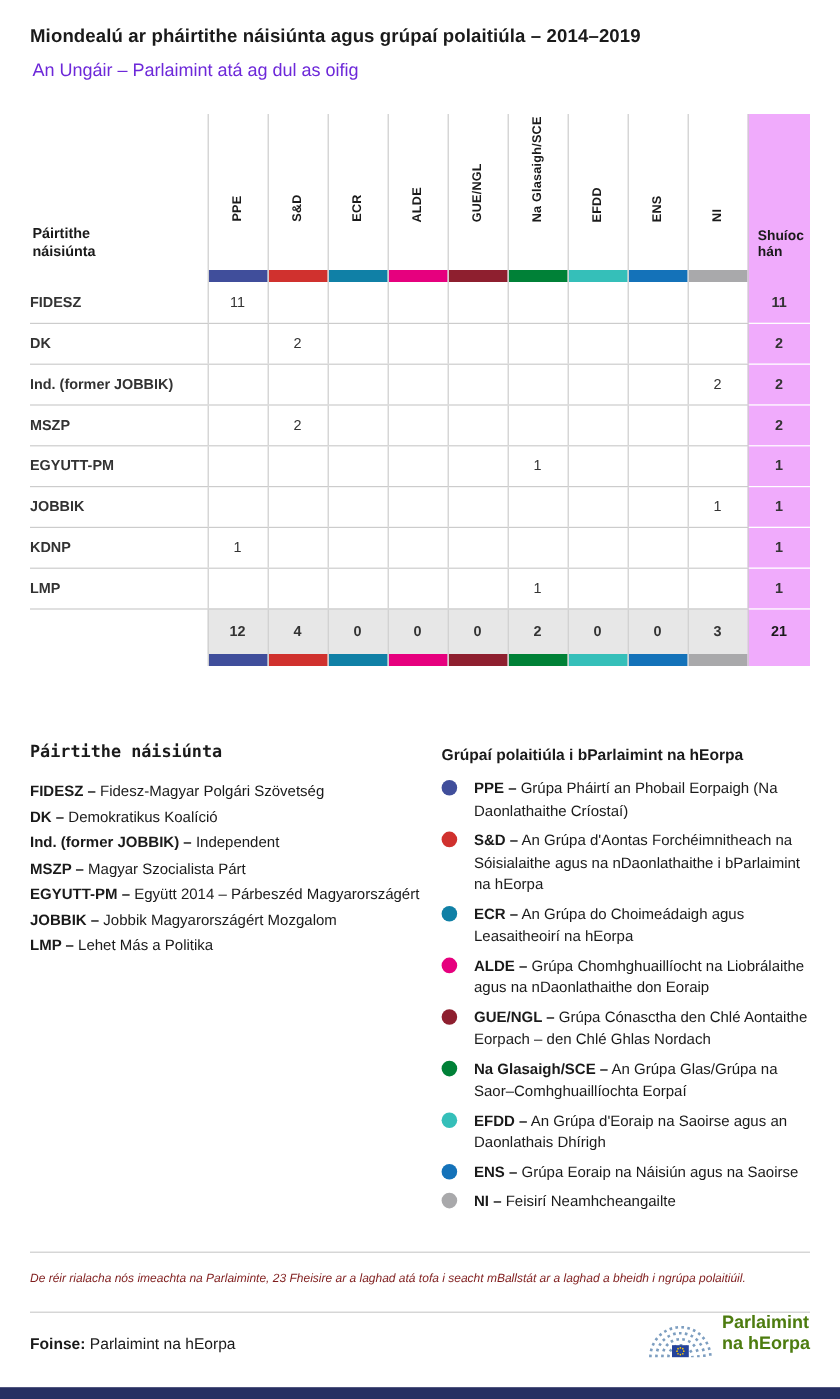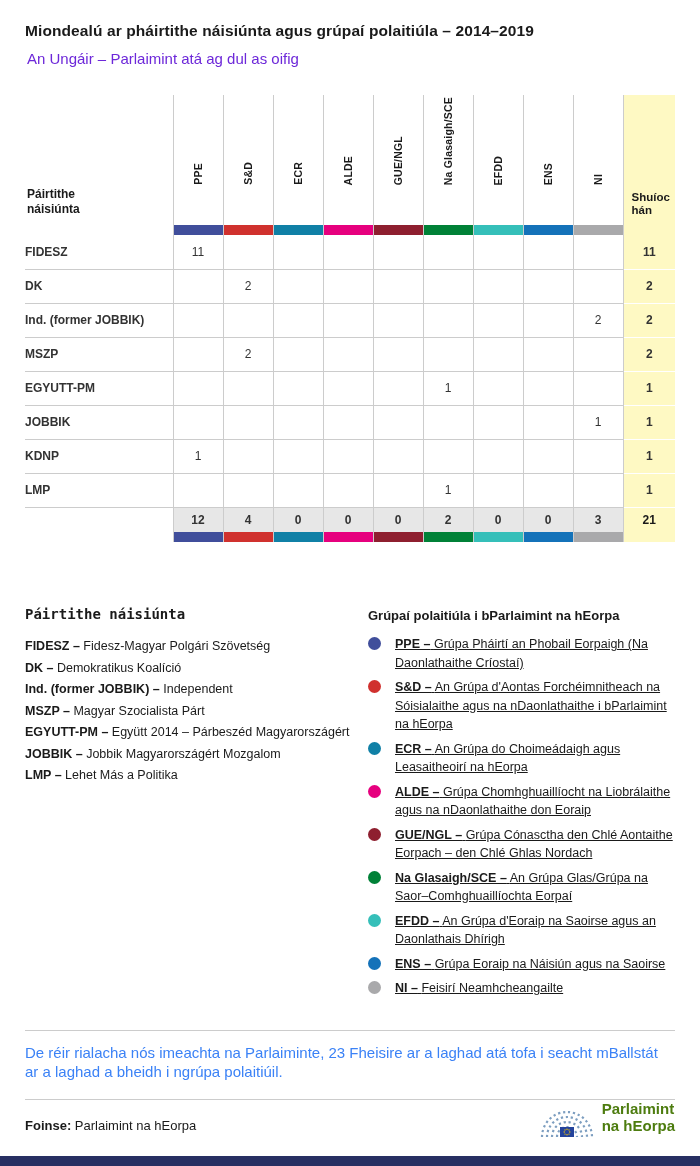"Shuíochán" .seatsbg { background: #fef9c3 -> #f0abfc }
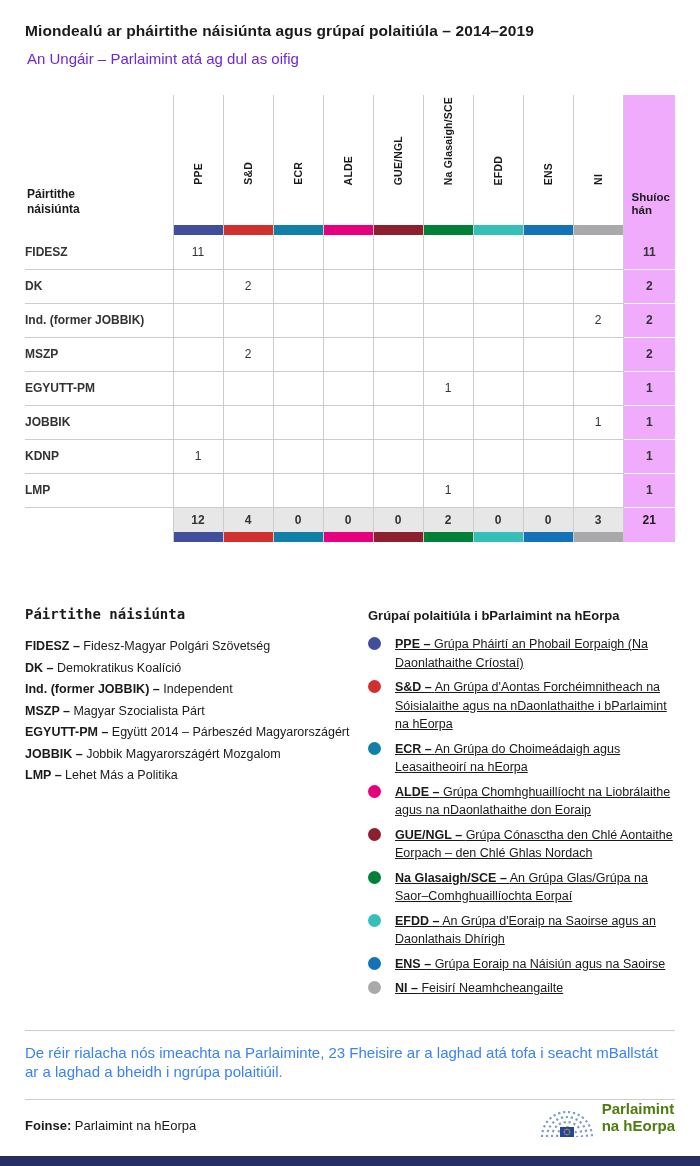"12" tr.totrow td { height: 25px -> 38px }
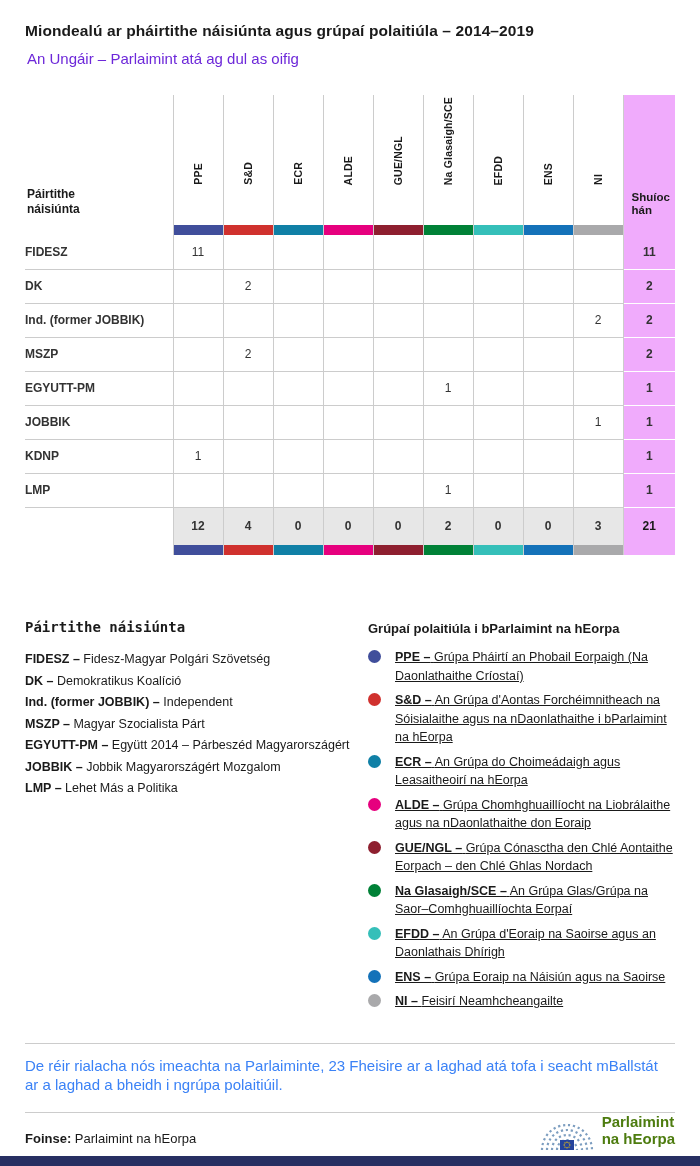"PPE – Grúpa Pháirtí an" .gitem { text-decoration: underline -> none }
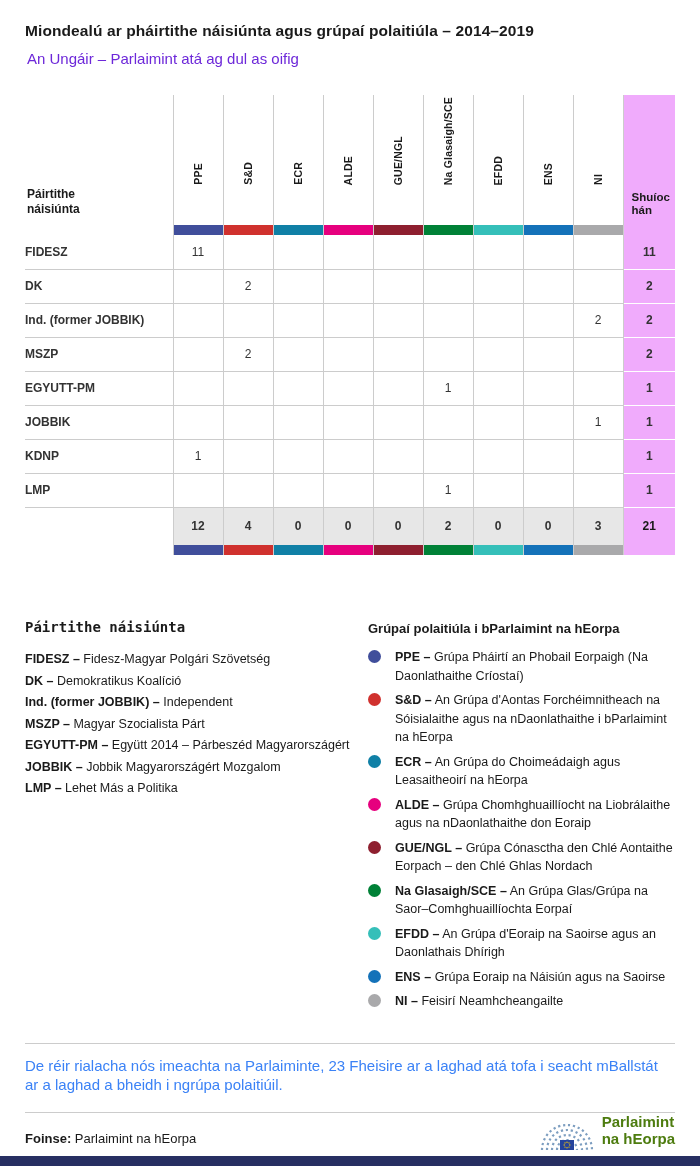"De réir rialacha nós imeachta" .footnote { color: #3b82f6 -> #7f1d1d; font-size: 15px -> 10px; font-style: none -> italic }
